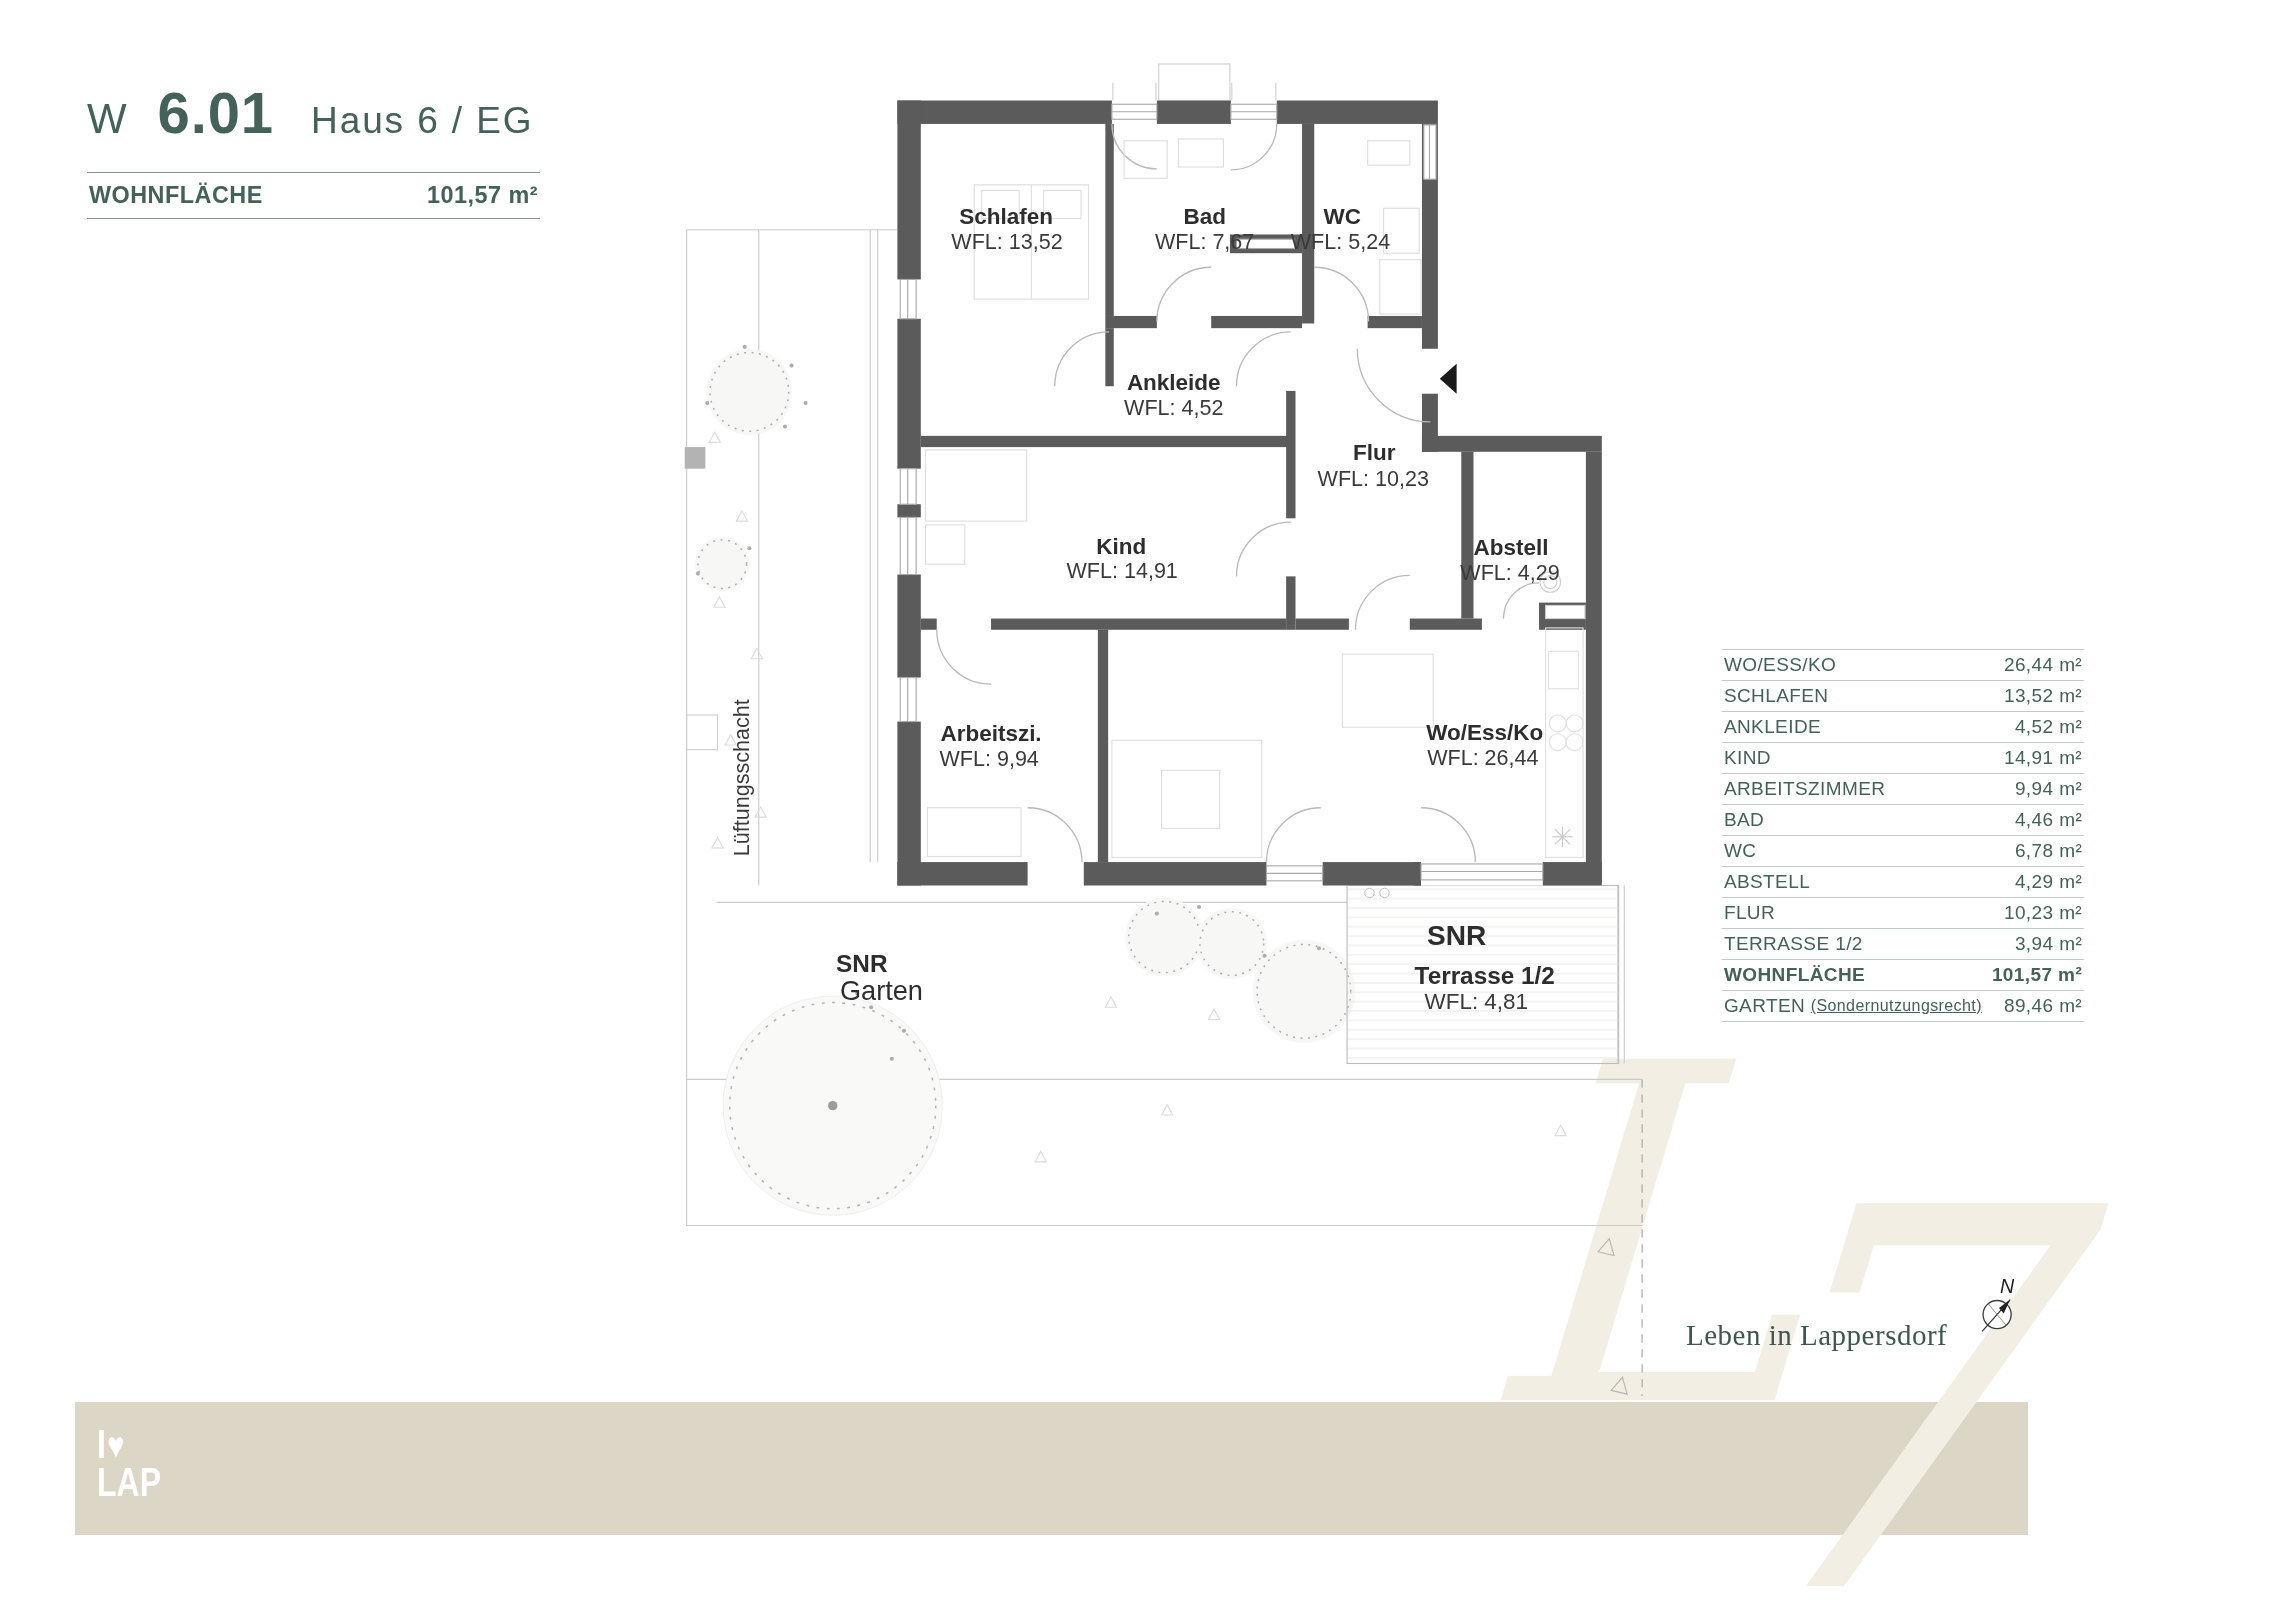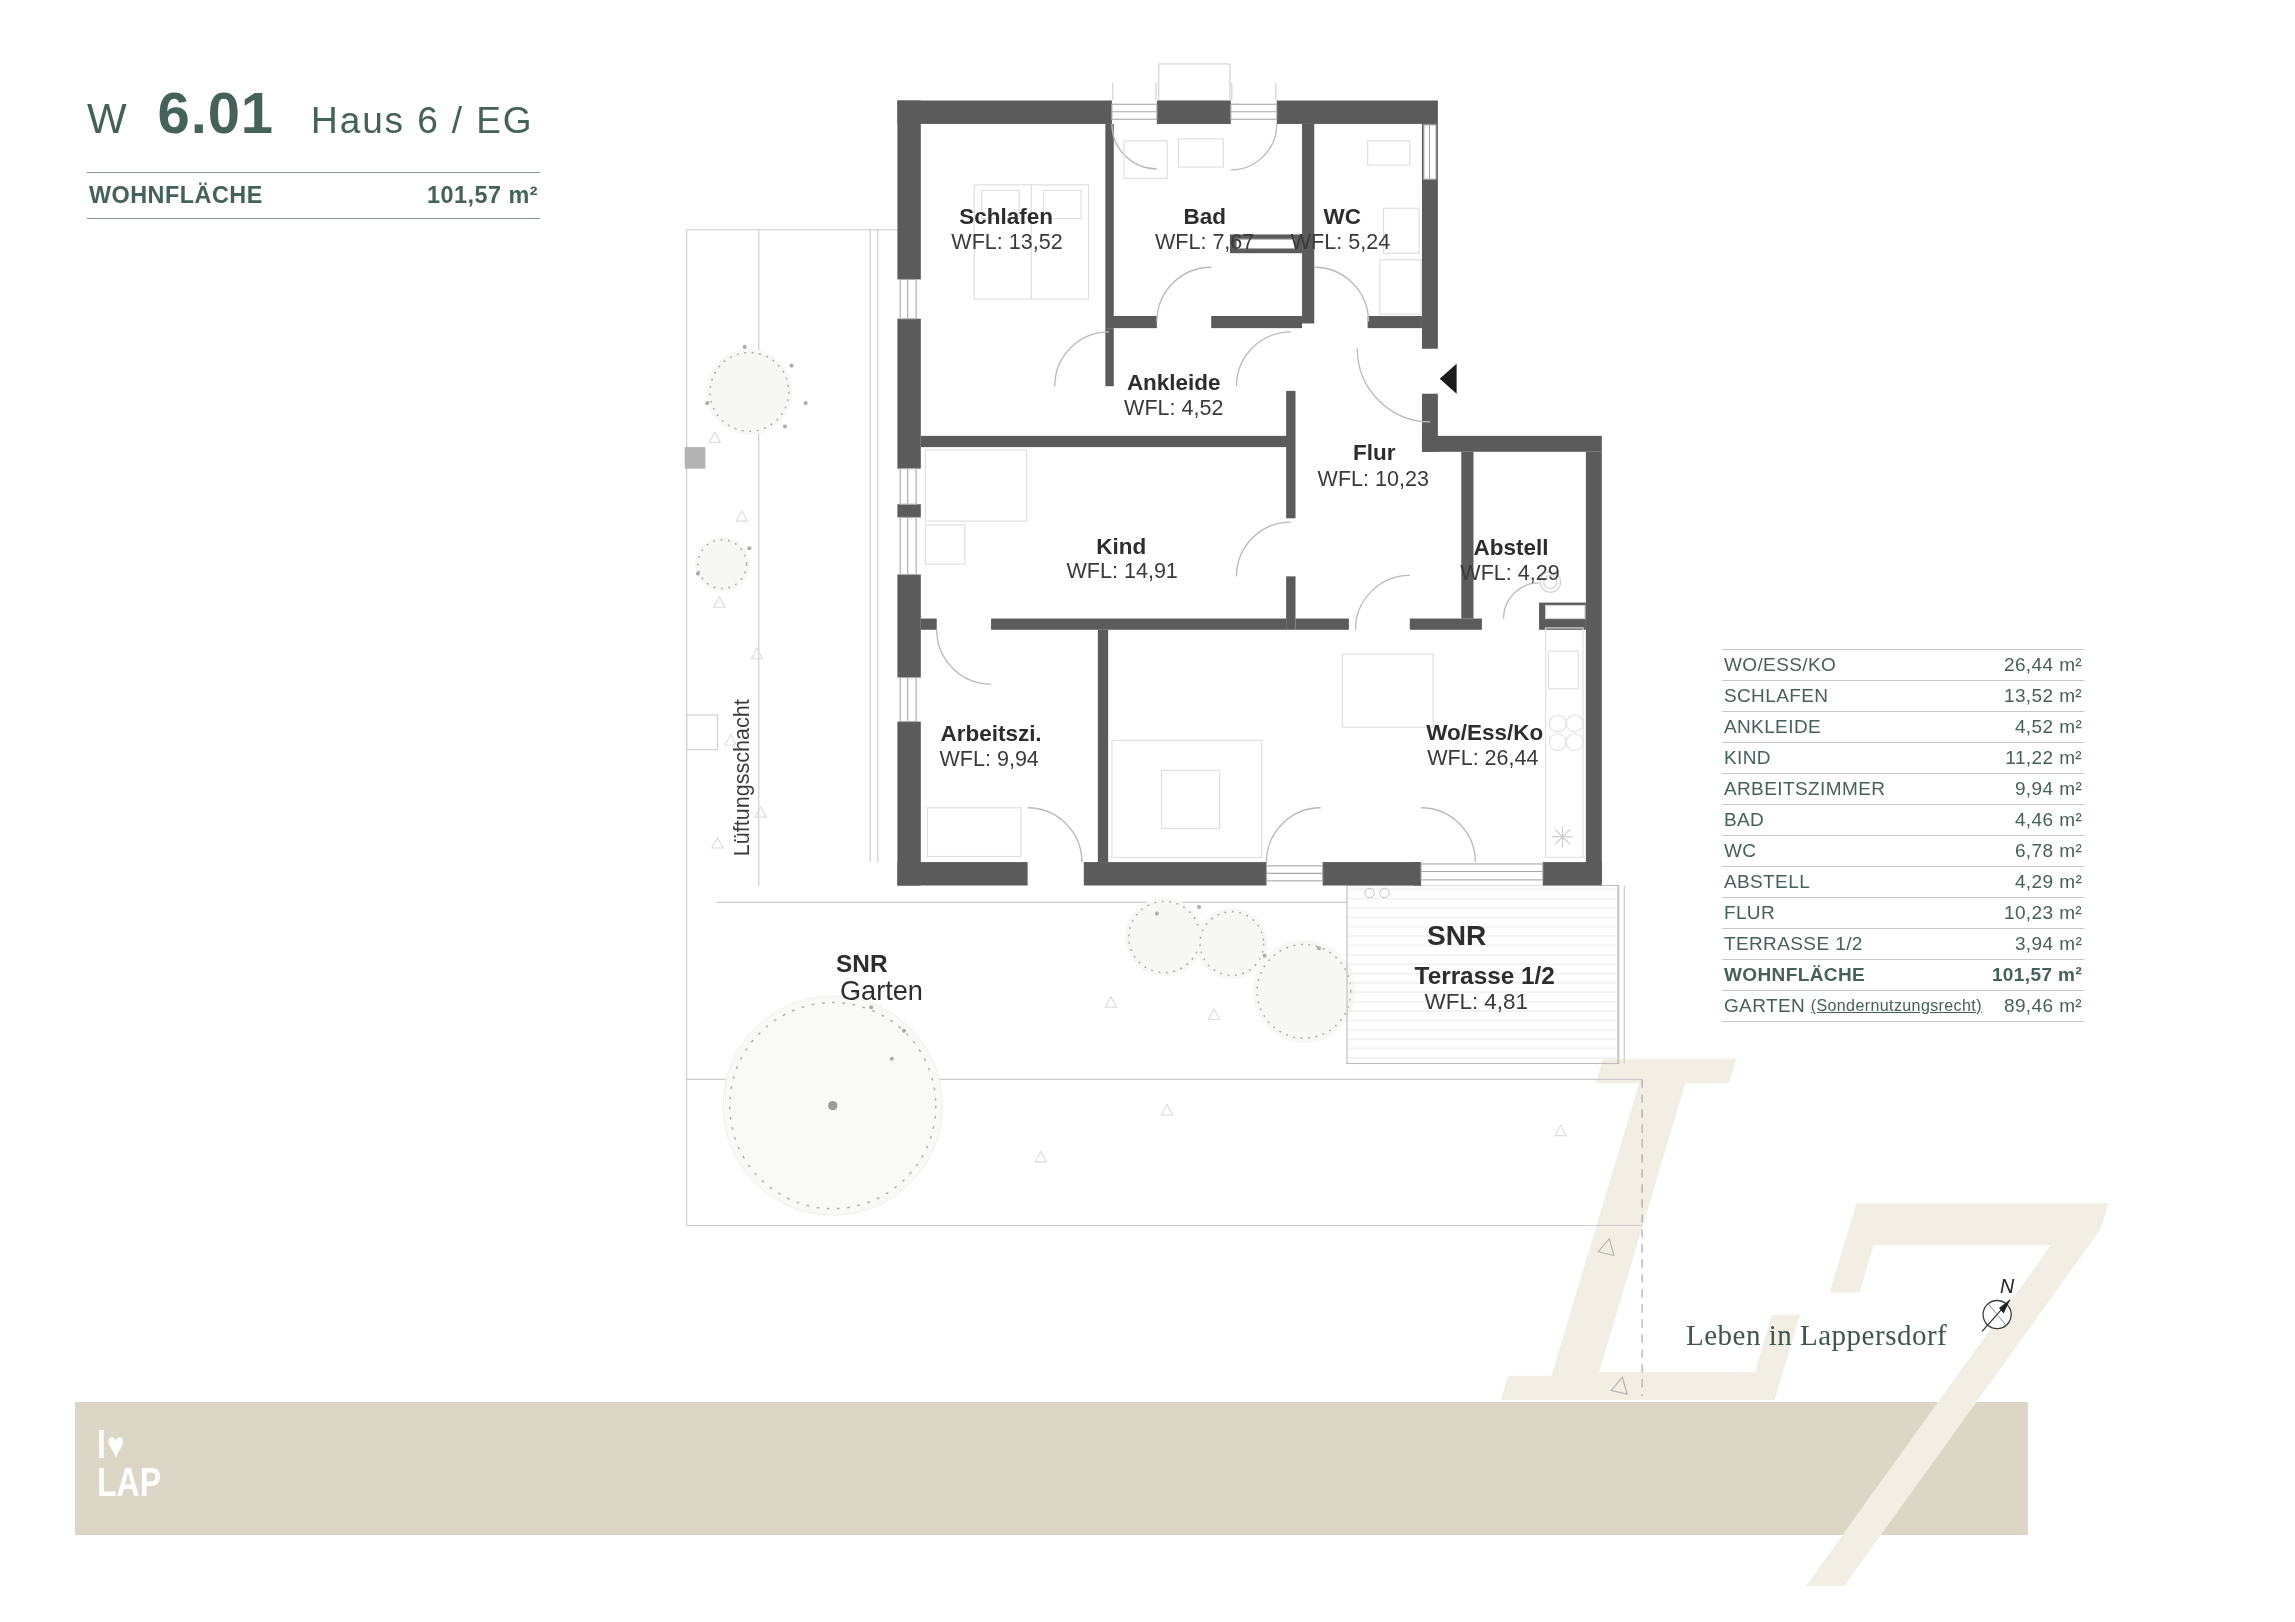"11,22 m²" span.val { text: 11,22 -> 14,91 }
